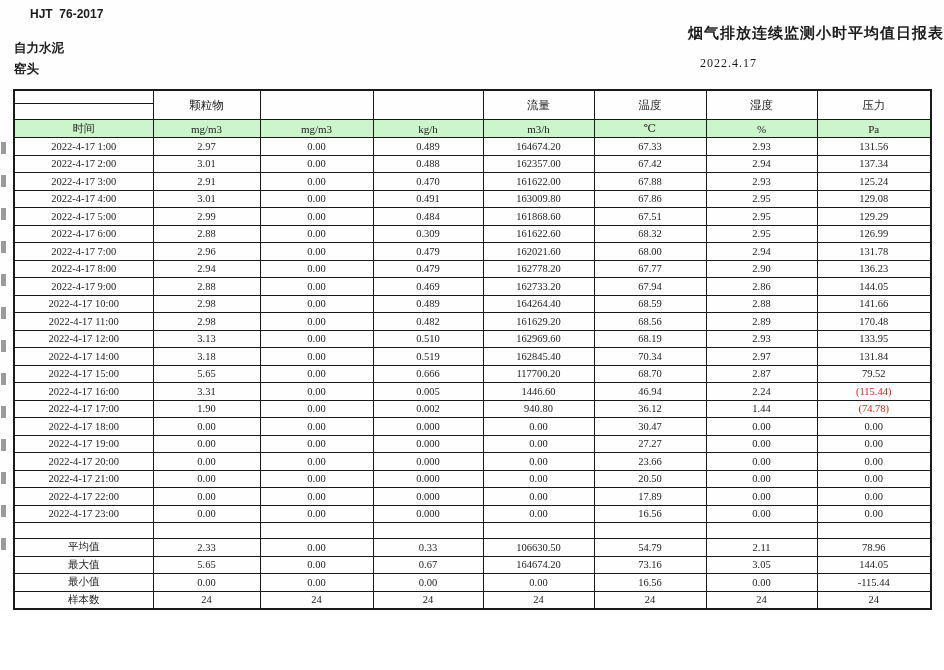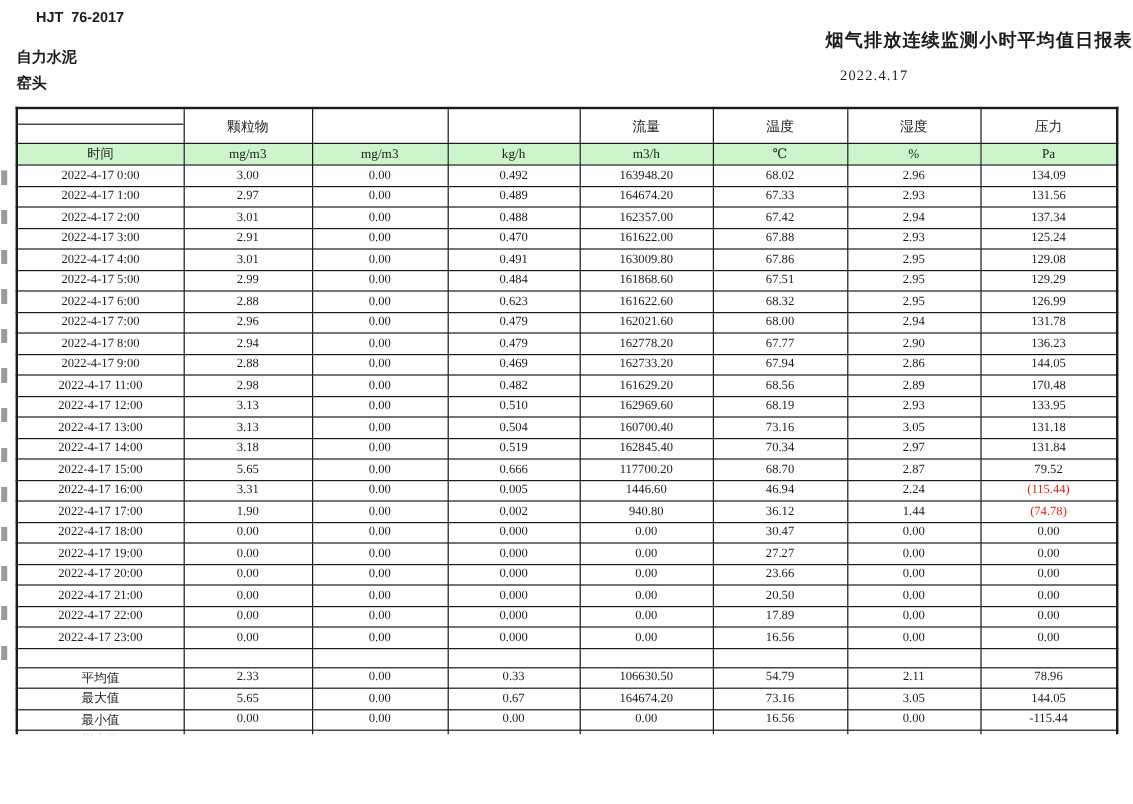"2022-4-17 0:00" tr { html: <tr> <td>2022-4-17 0:00</td> <td>3.00</td> <td>0.00</td> <td>0.492</td> <td>163948.20</td> <td>68.02</td> <td>2.96</td> <td>134.09</td> </tr> -> none }
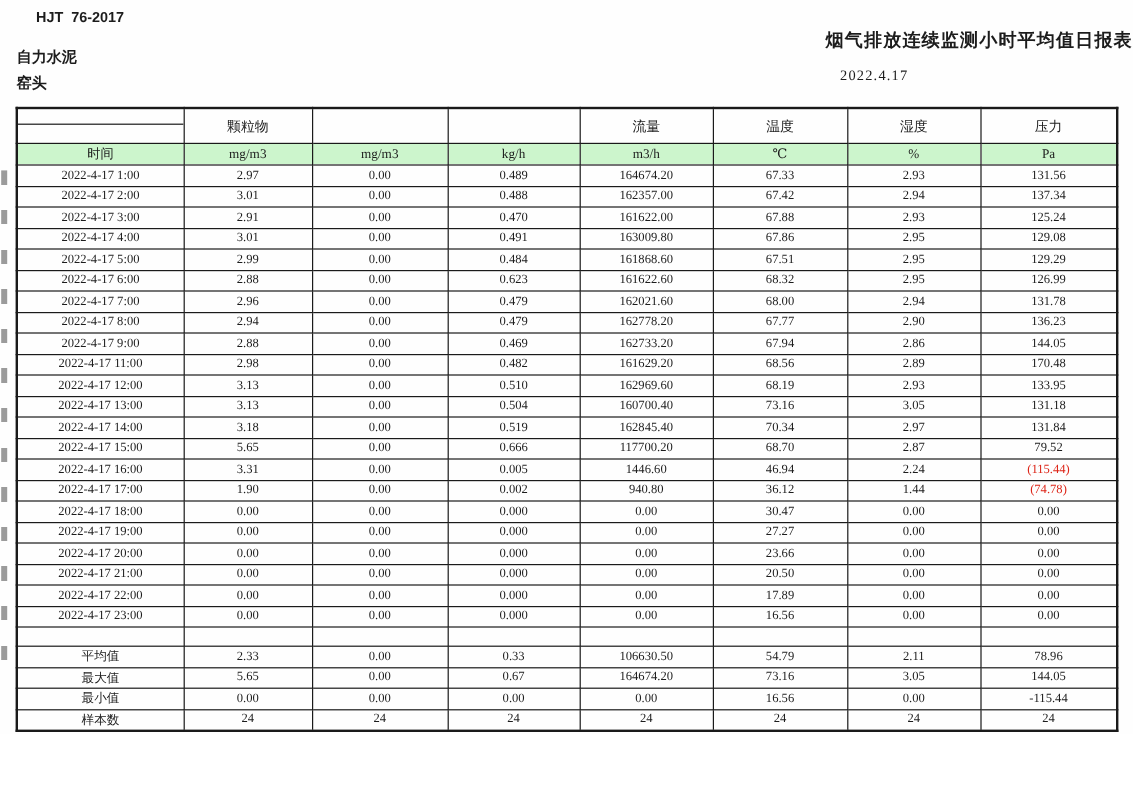"0.623" td { text: 0.623 -> 0.309 }
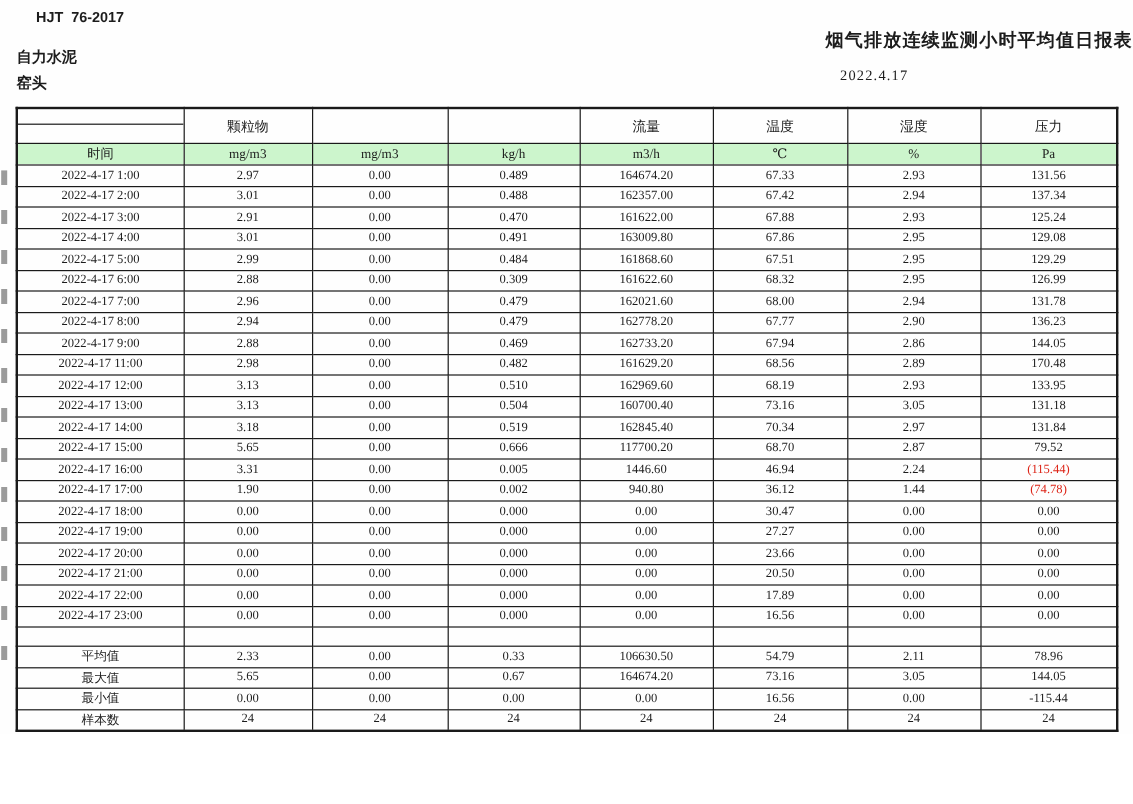"2022-4-17 10:00" tr { html: none -> <tr> <td>2022-4-17 10:00</td> <td>2.98</td> <td>0.00</td> <td>0.489</td> <td>164264.40</td> <td>68.59</td> <td>2.88</td> <td>141.66</td> </tr> }
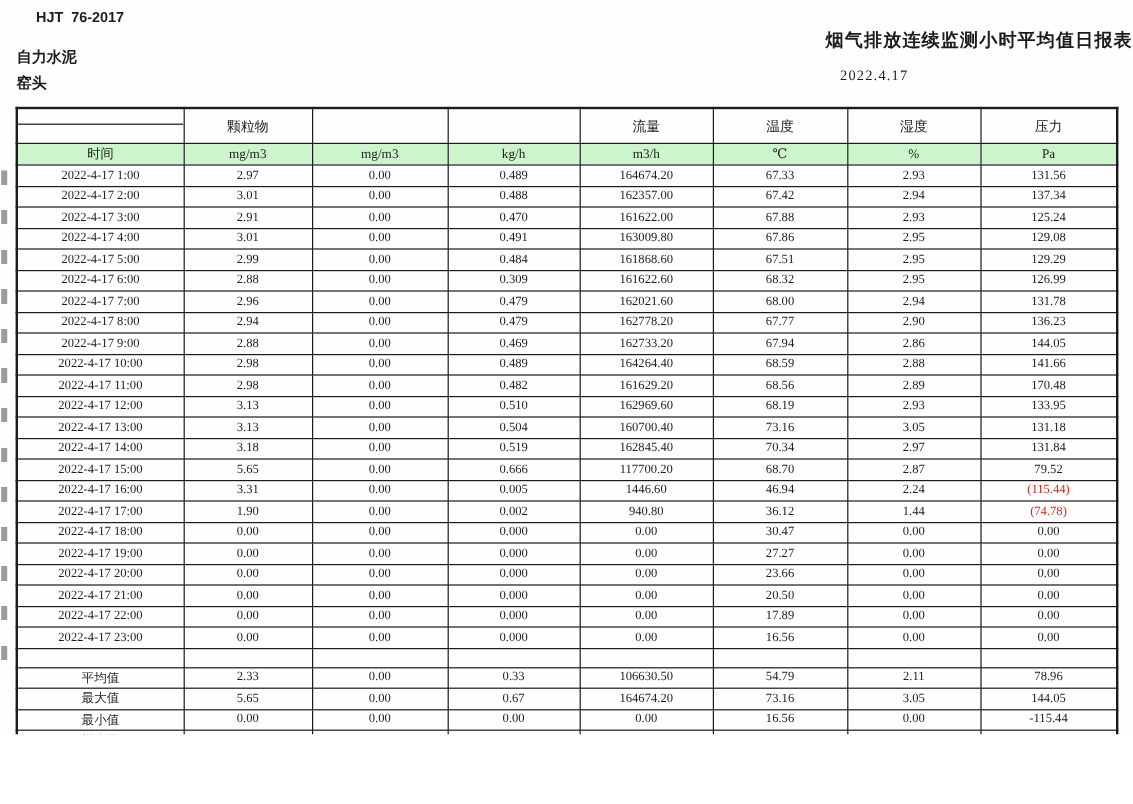"2022-4-17 13:00" tr { html: <tr> <td>2022-4-17 13:00</td> <td>3.13</td> <td>0.00</td> <td>0.504</td> <td>160700.40</td> <td>73.16</td> <td>3.05</td> <td>131.18</td> </tr> -> none }
